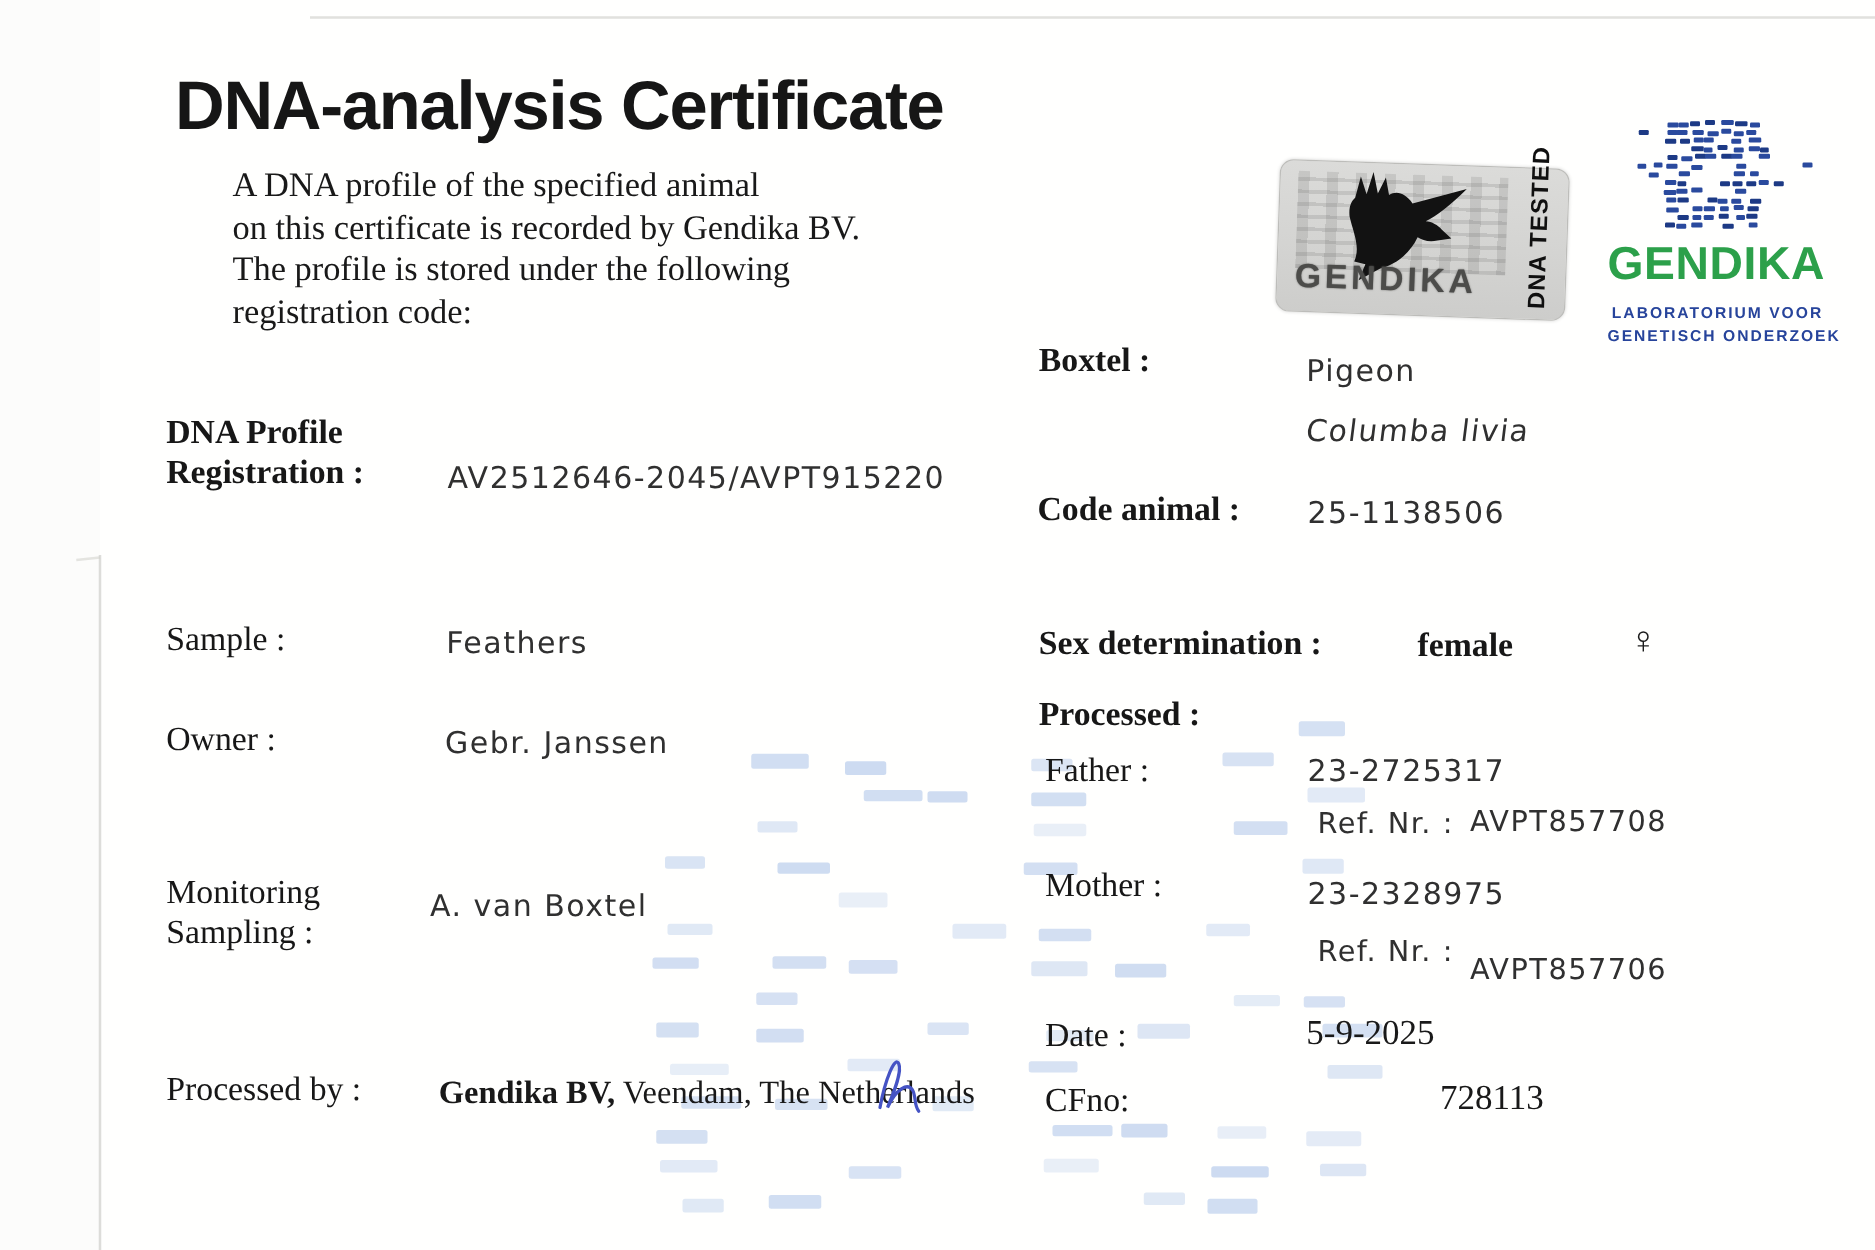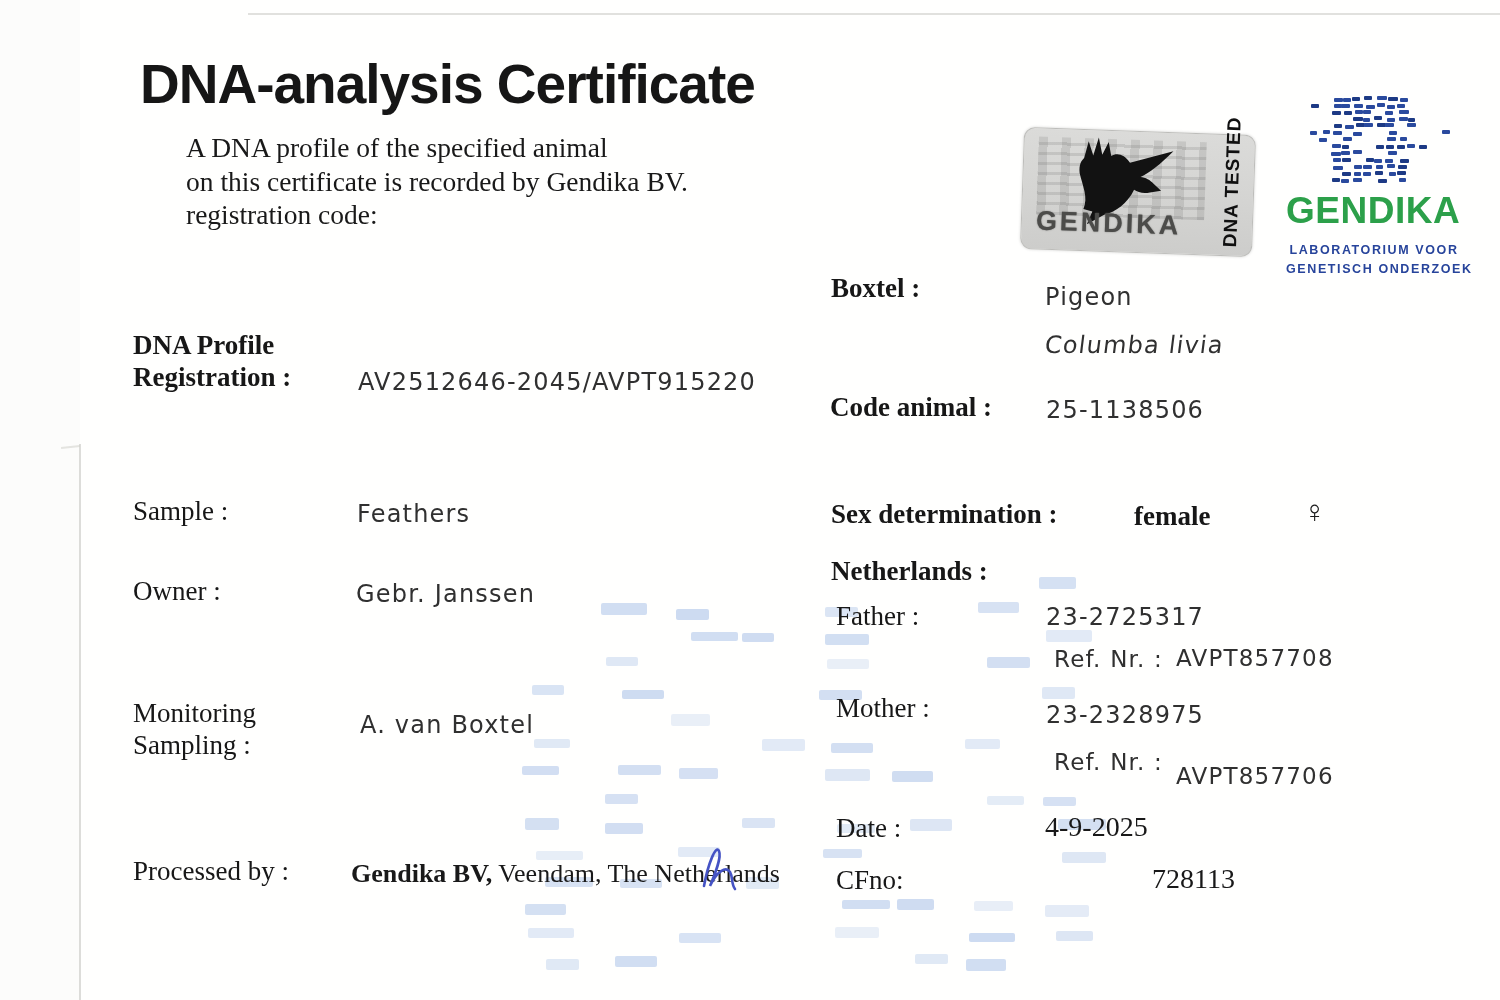"The profile is stored under" div { html: none -> <div>The profile is stored under the following</div> }
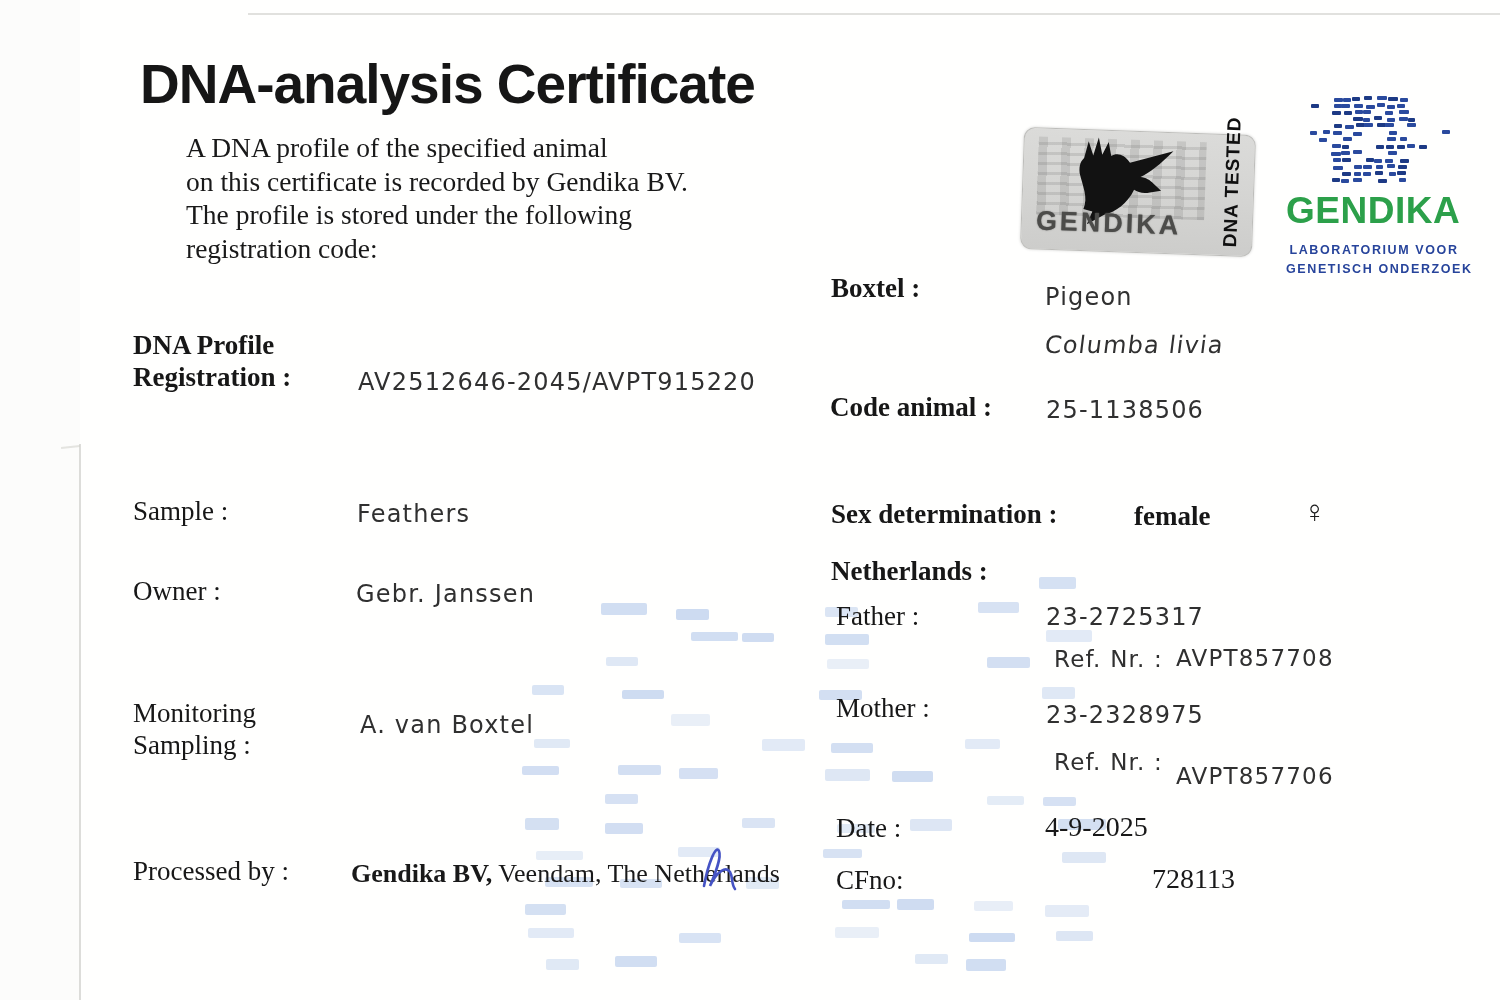"Netherlands :" div.abs { text: Netherlands -> Processed }
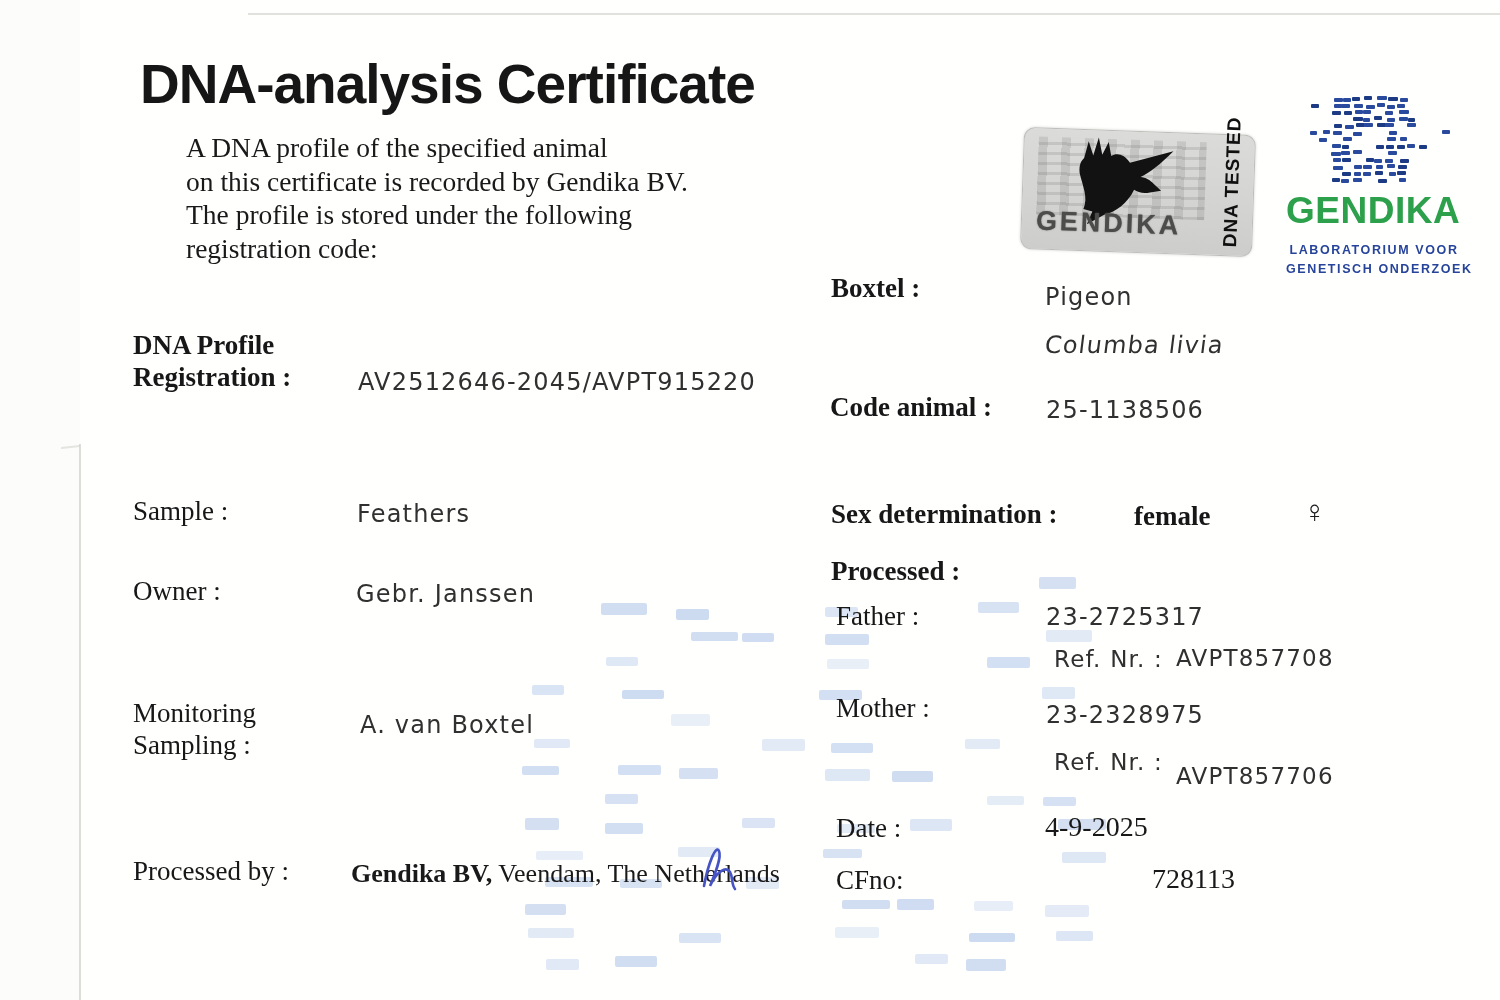"A. van Boxtel" div.abs { left: 360px -> 344px }
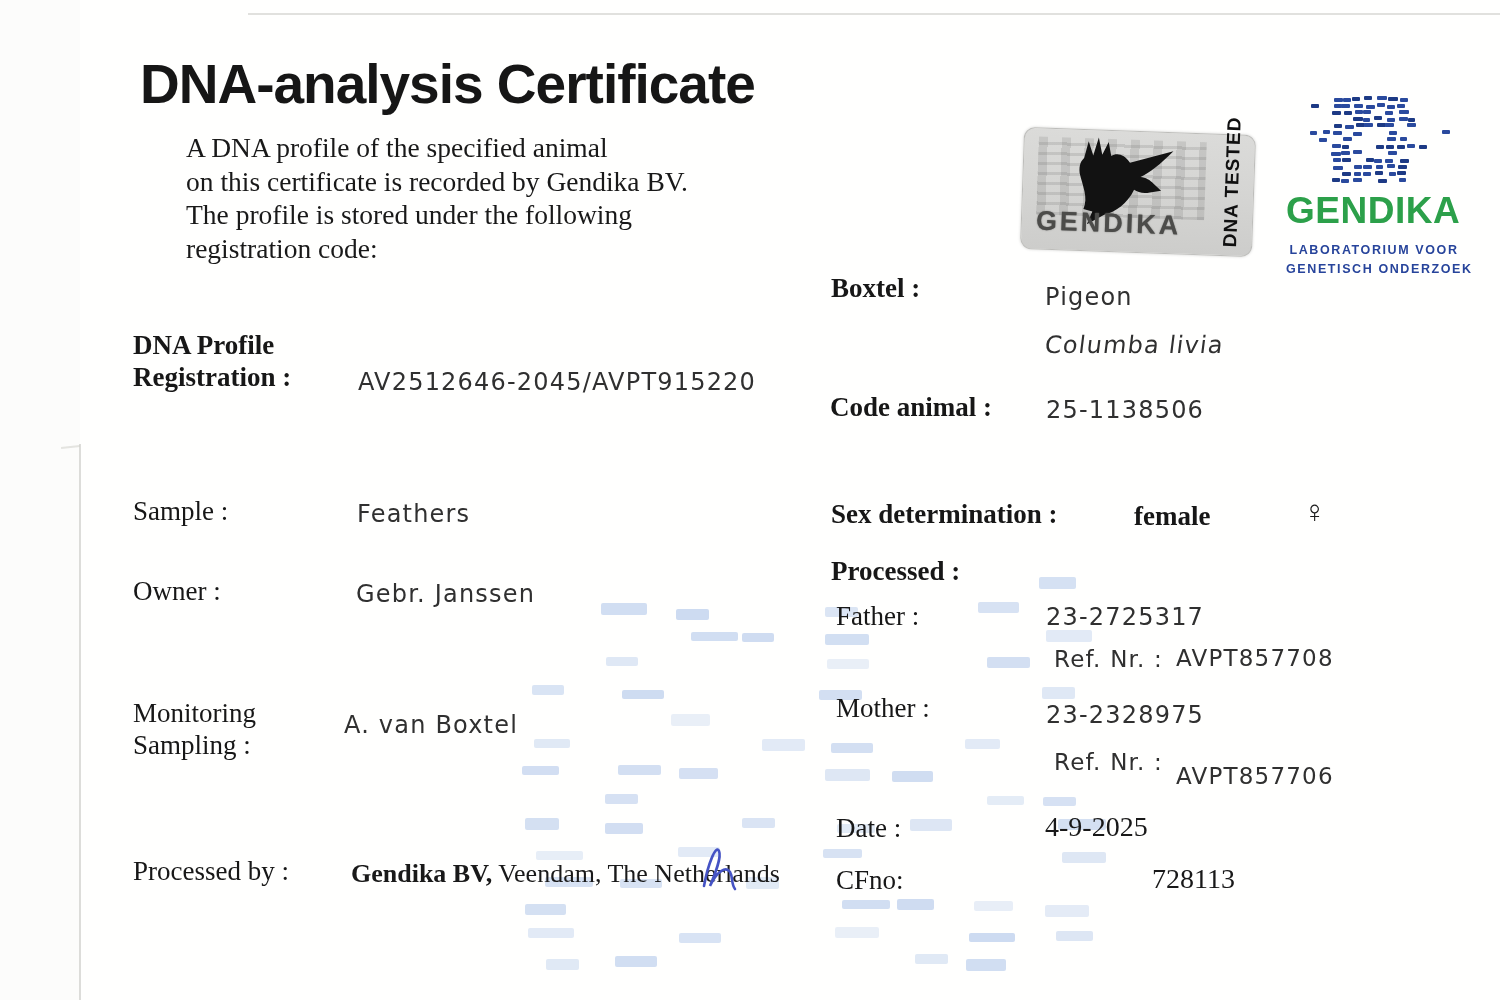"4-9-2025" div.abs { text: 4-9-2025 -> 5-9-2025 }
